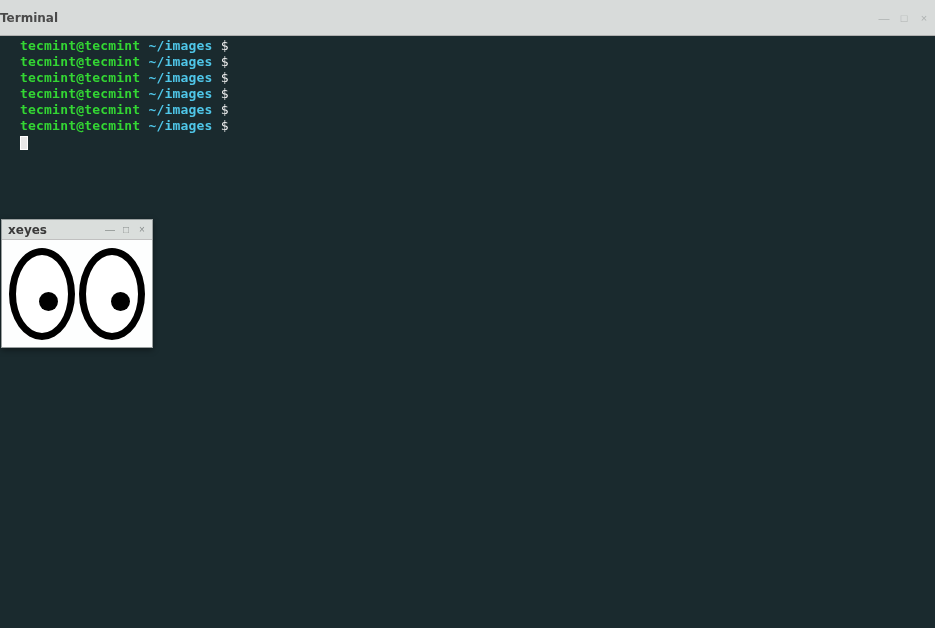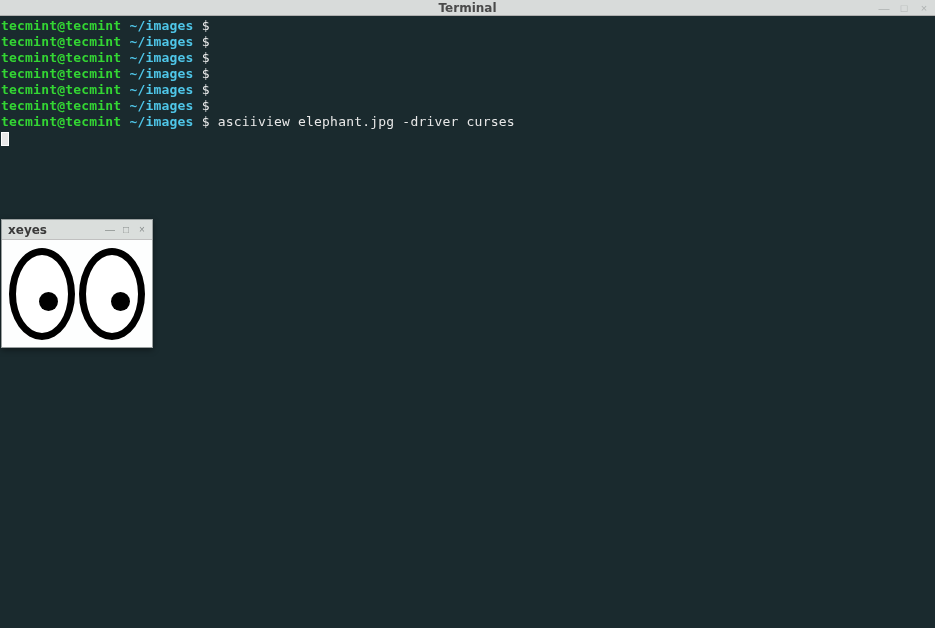"Terminal" .titlebar { height: 16px -> 36px; justify-content: center -> none }
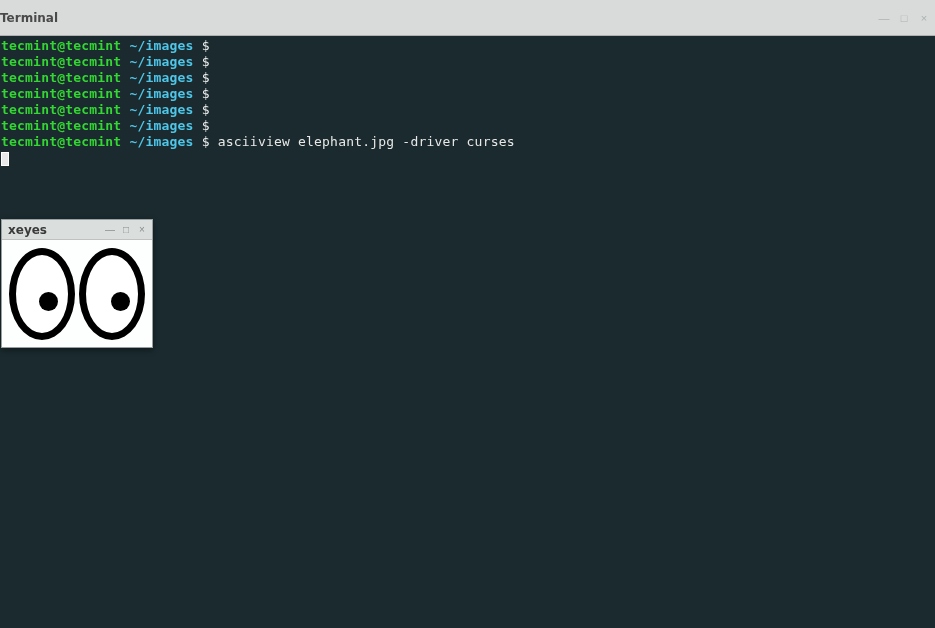"tecmint@tecmint ~/images $" .terminal-body { padding: 2px 1px -> 2px 20px }
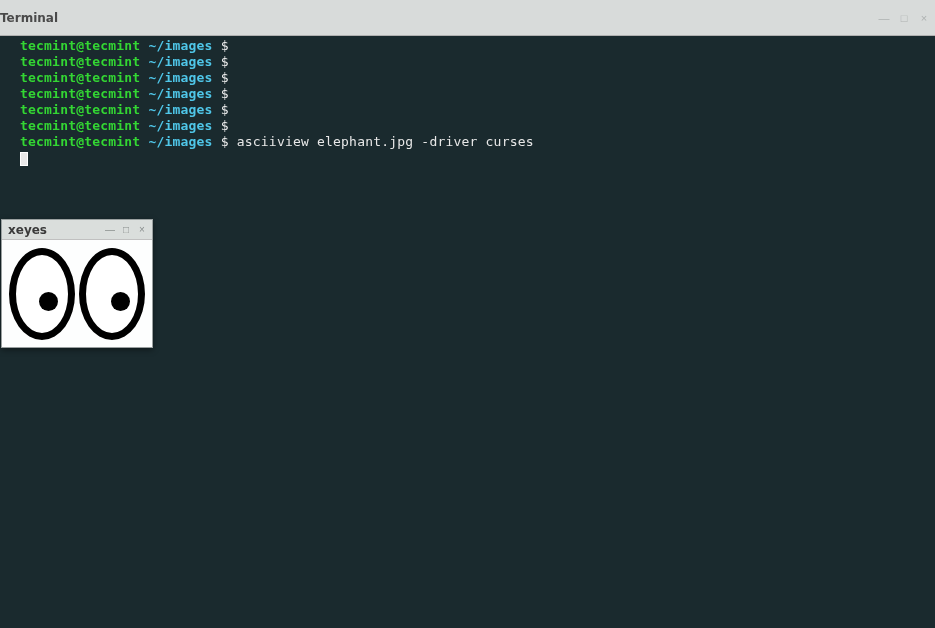"tecmint@tecmint ~/images $ asciiview" div { html: <div><span>tecmint@tecmint</span><span> </span><span>~/images</span><span> $</span><span> asciiview elephant.jpg -driver curses</span></div> -> none }
